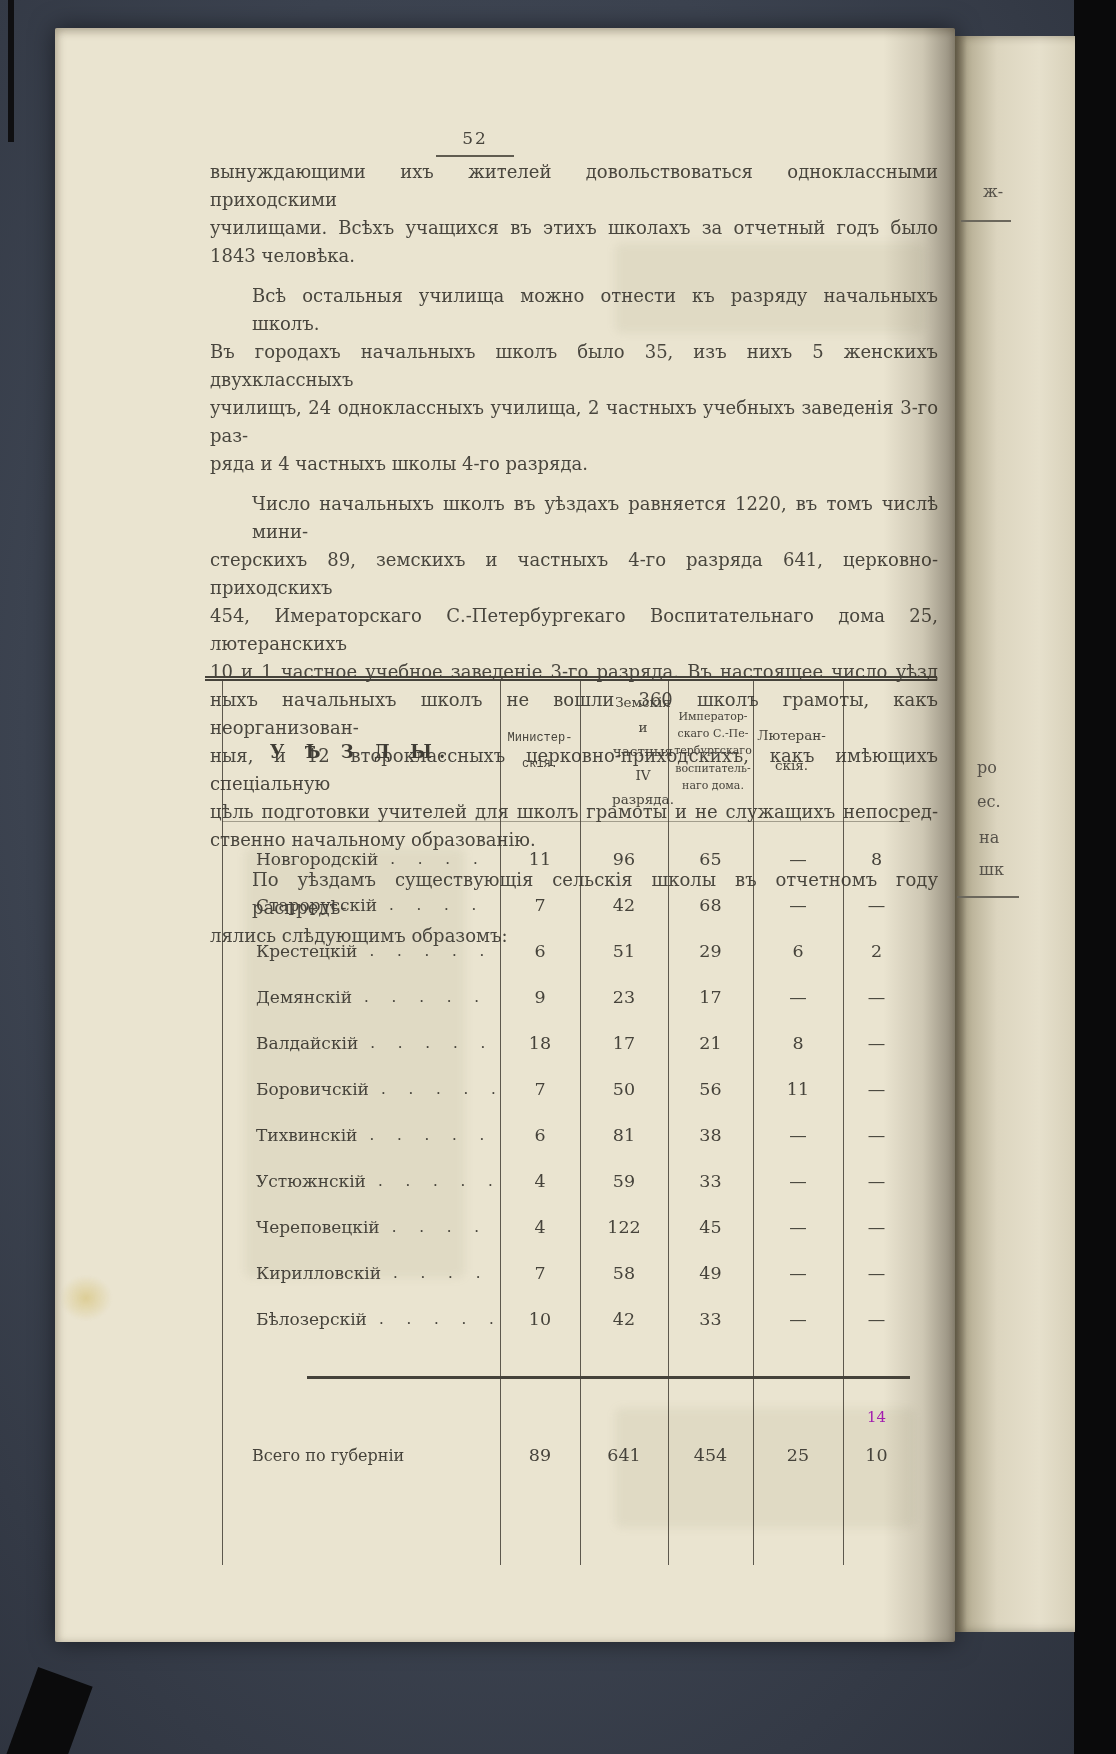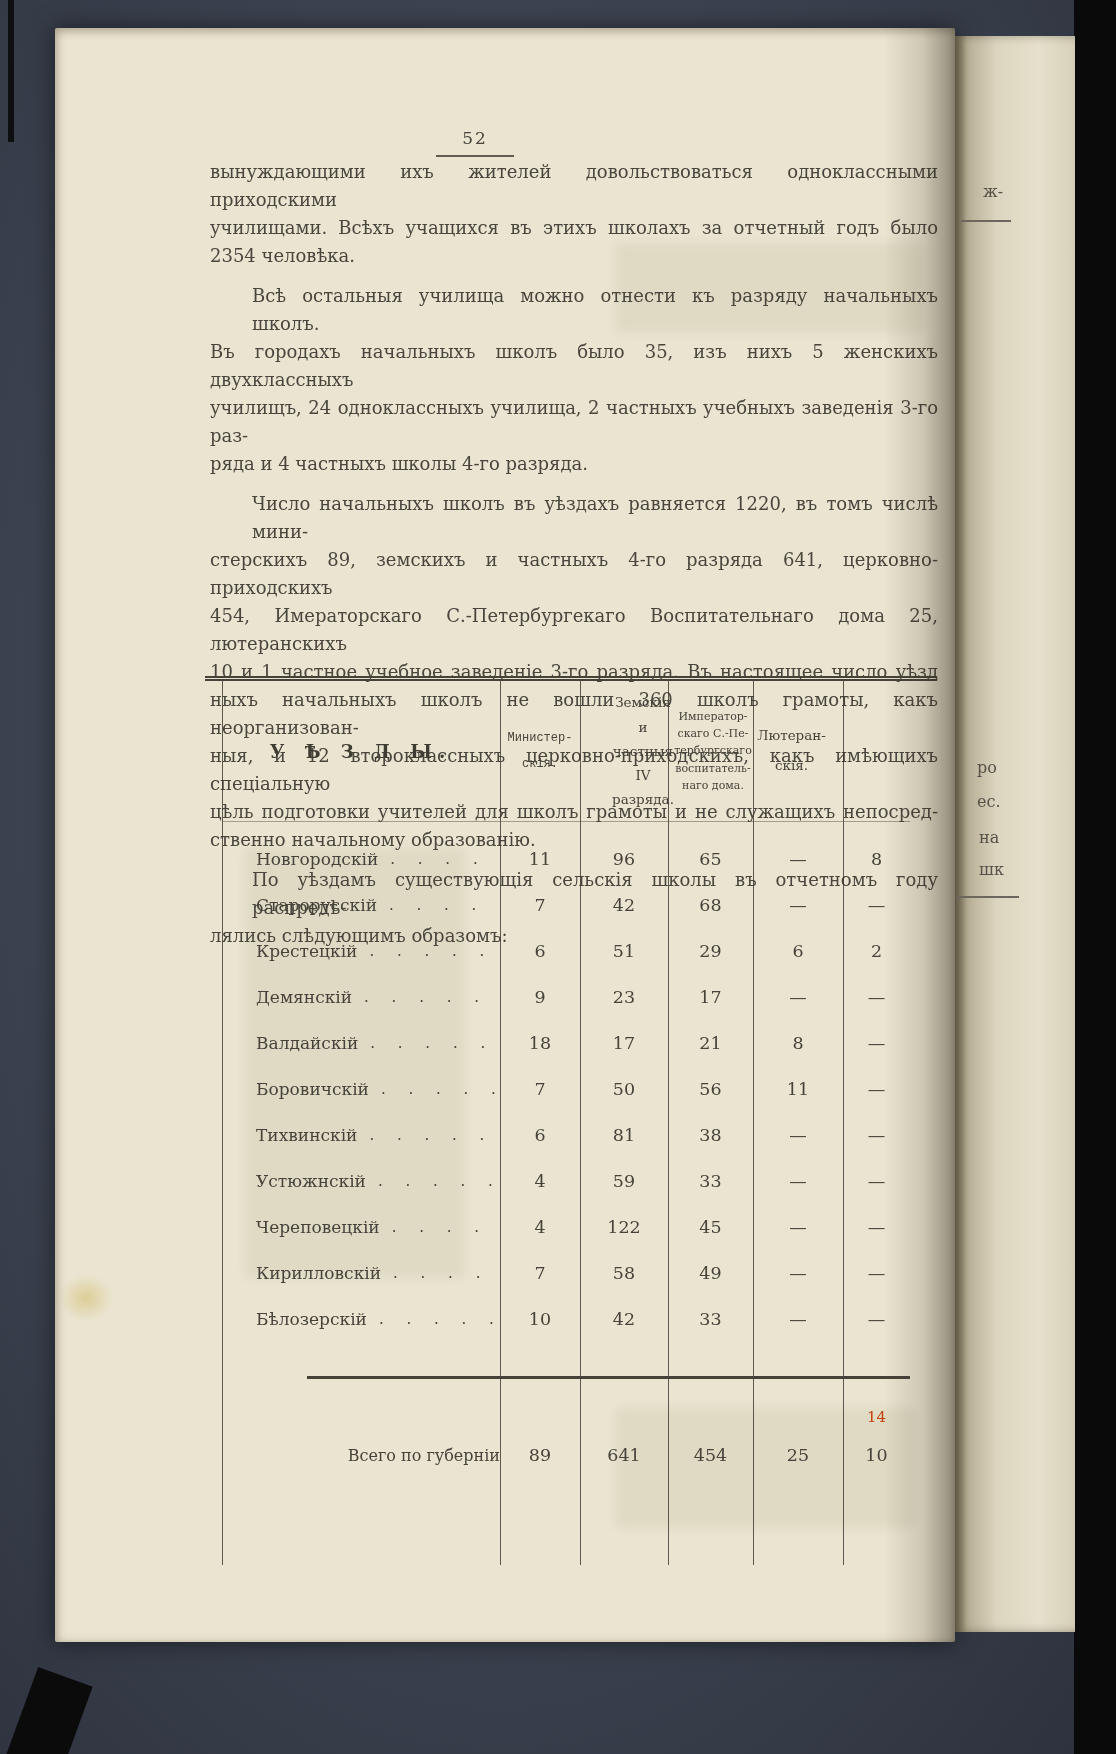"2354 человѣка." div.line { text: 2354 -> 1843 }
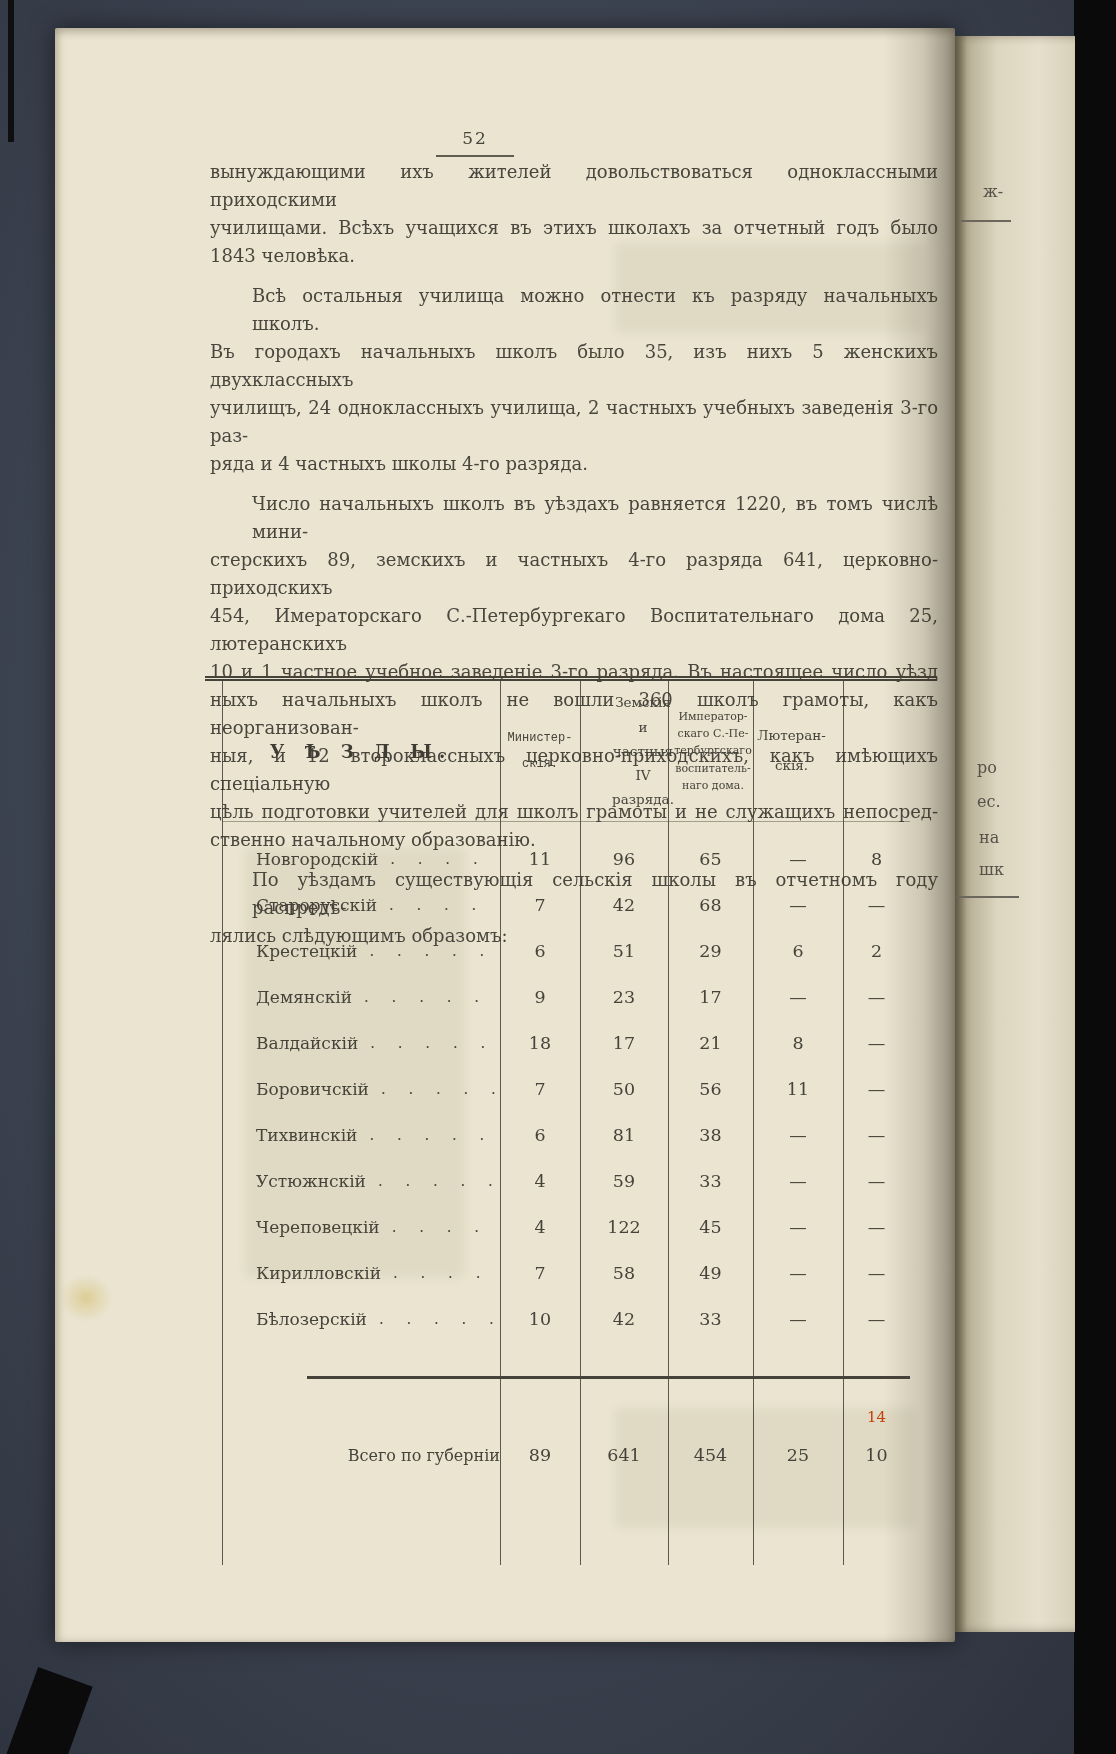"14" .signature { color: #c2410c -> #a21caf }
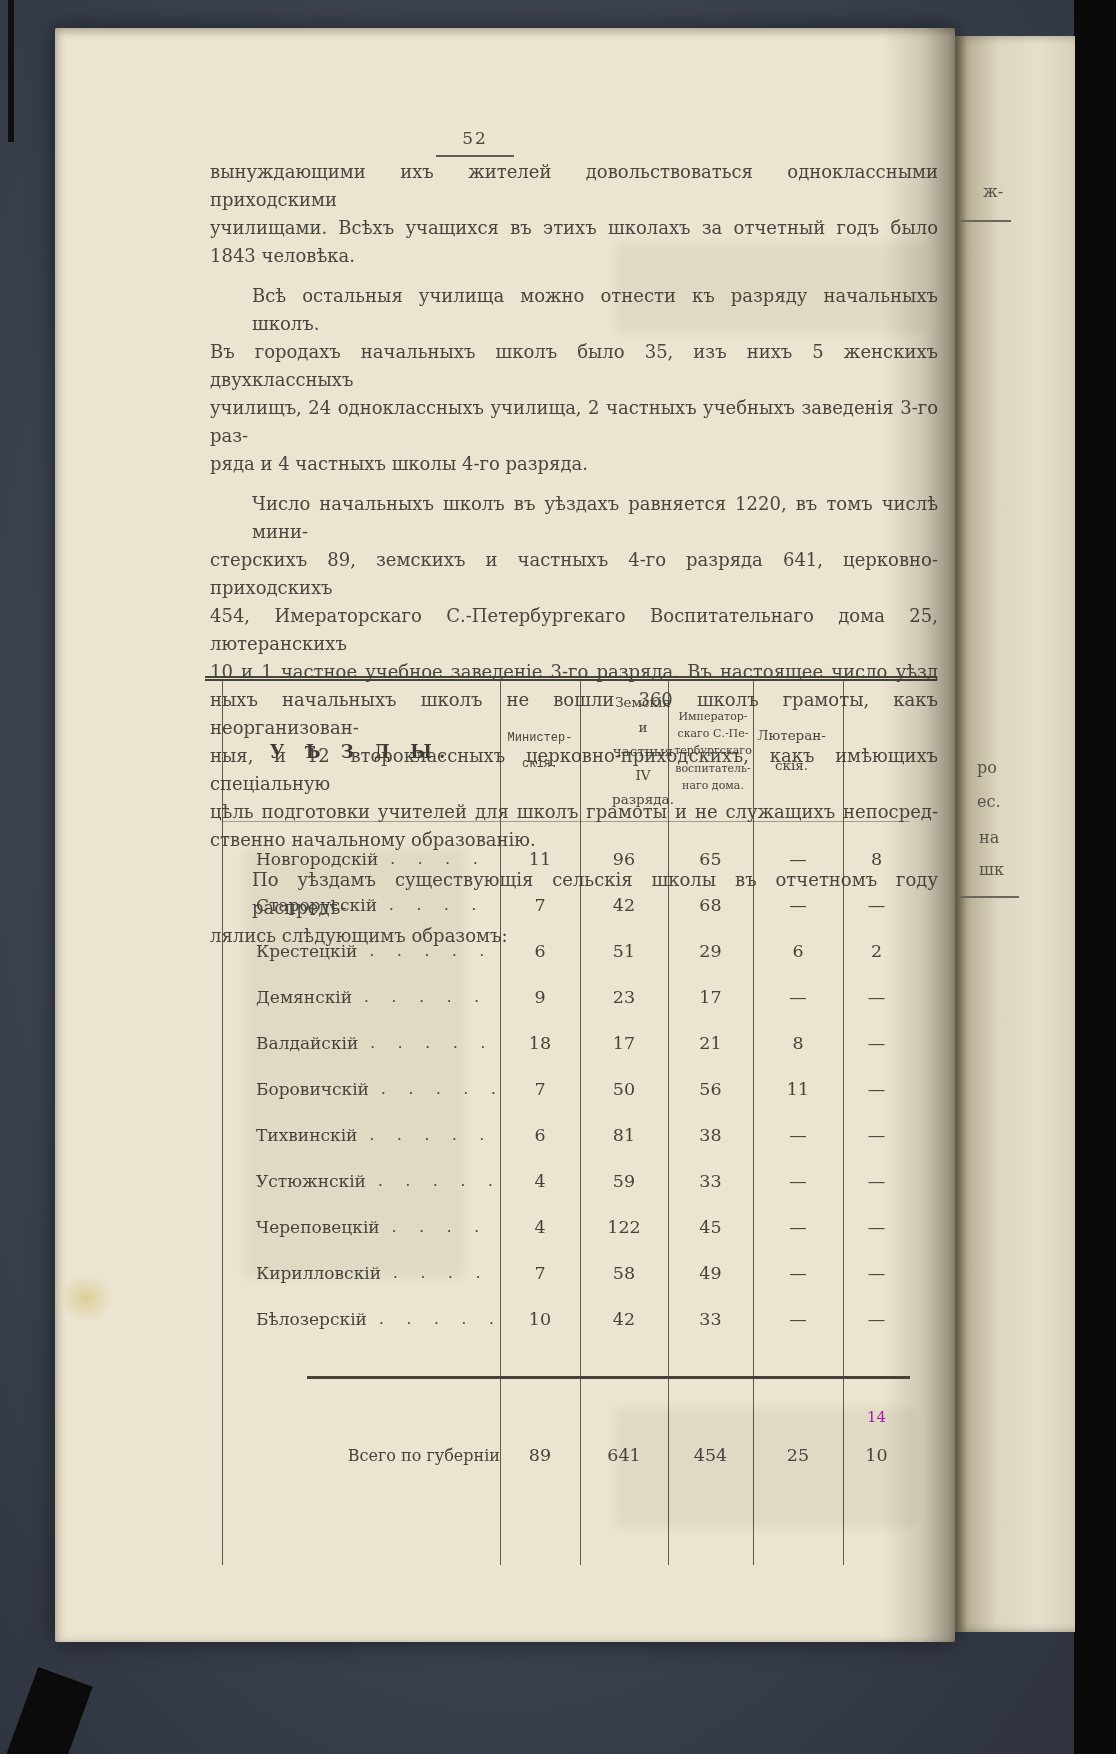"Всего по губерніи" .t-label { padding-left: 18px -> 30px; text-align: right -> left }
